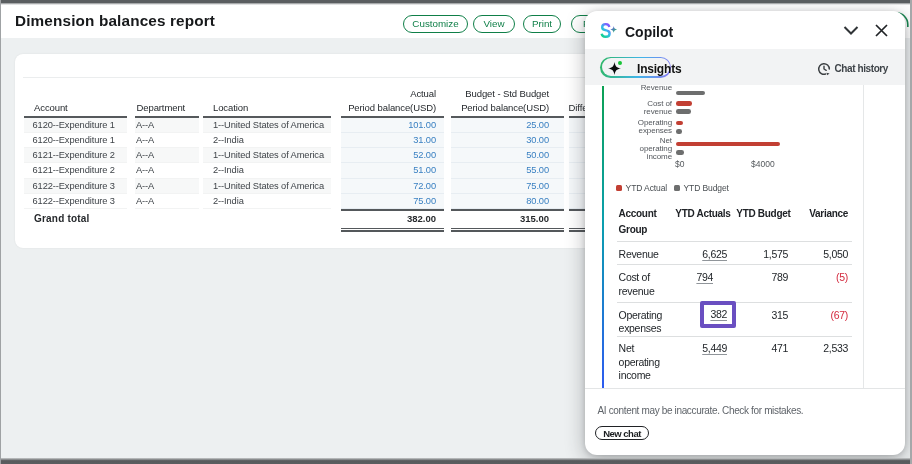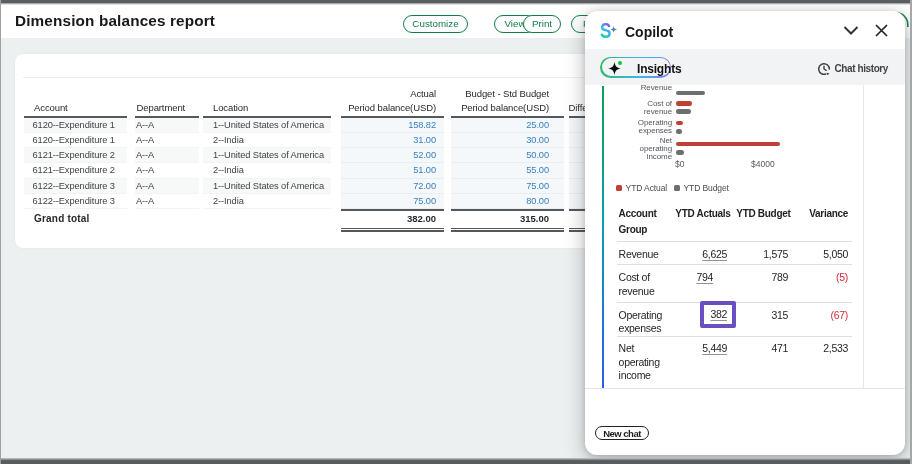"View" div.pill { left: 494px -> 473px }
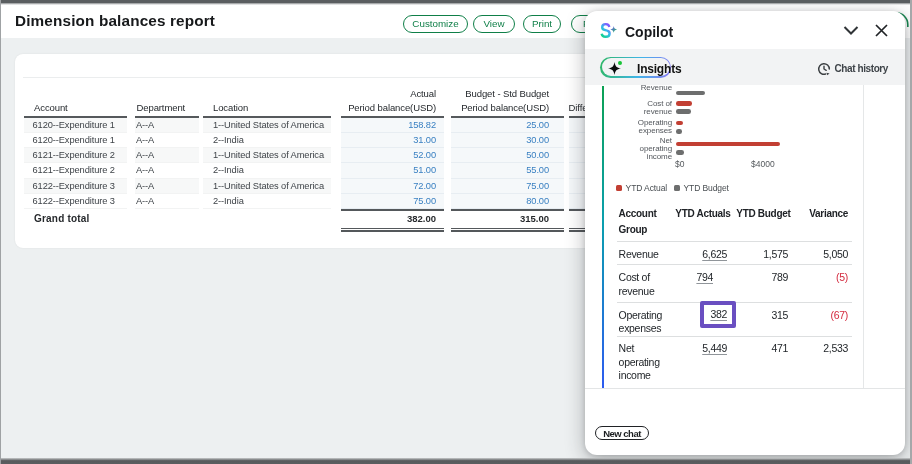"158.82" div.tc { text: 158.82 -> 101.00 }
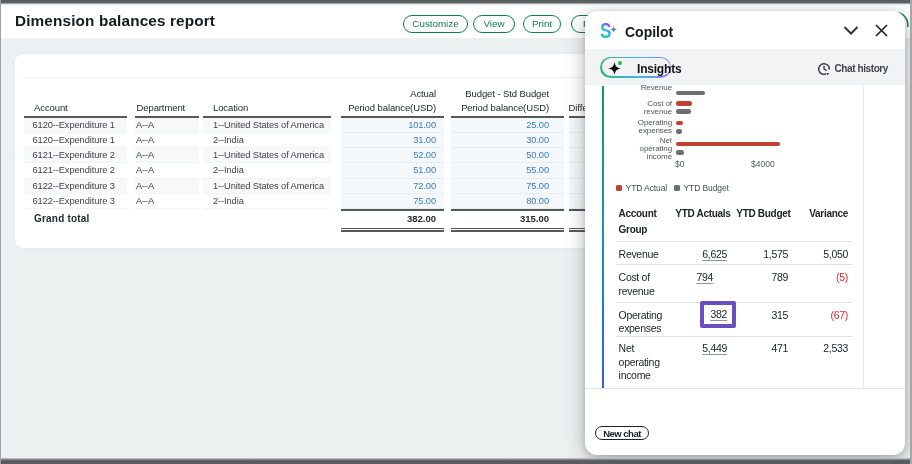"AI content may be inaccurate." div.abs { html: none -> <div>AI content may be inaccurate. Check for mistakes.</div> }
